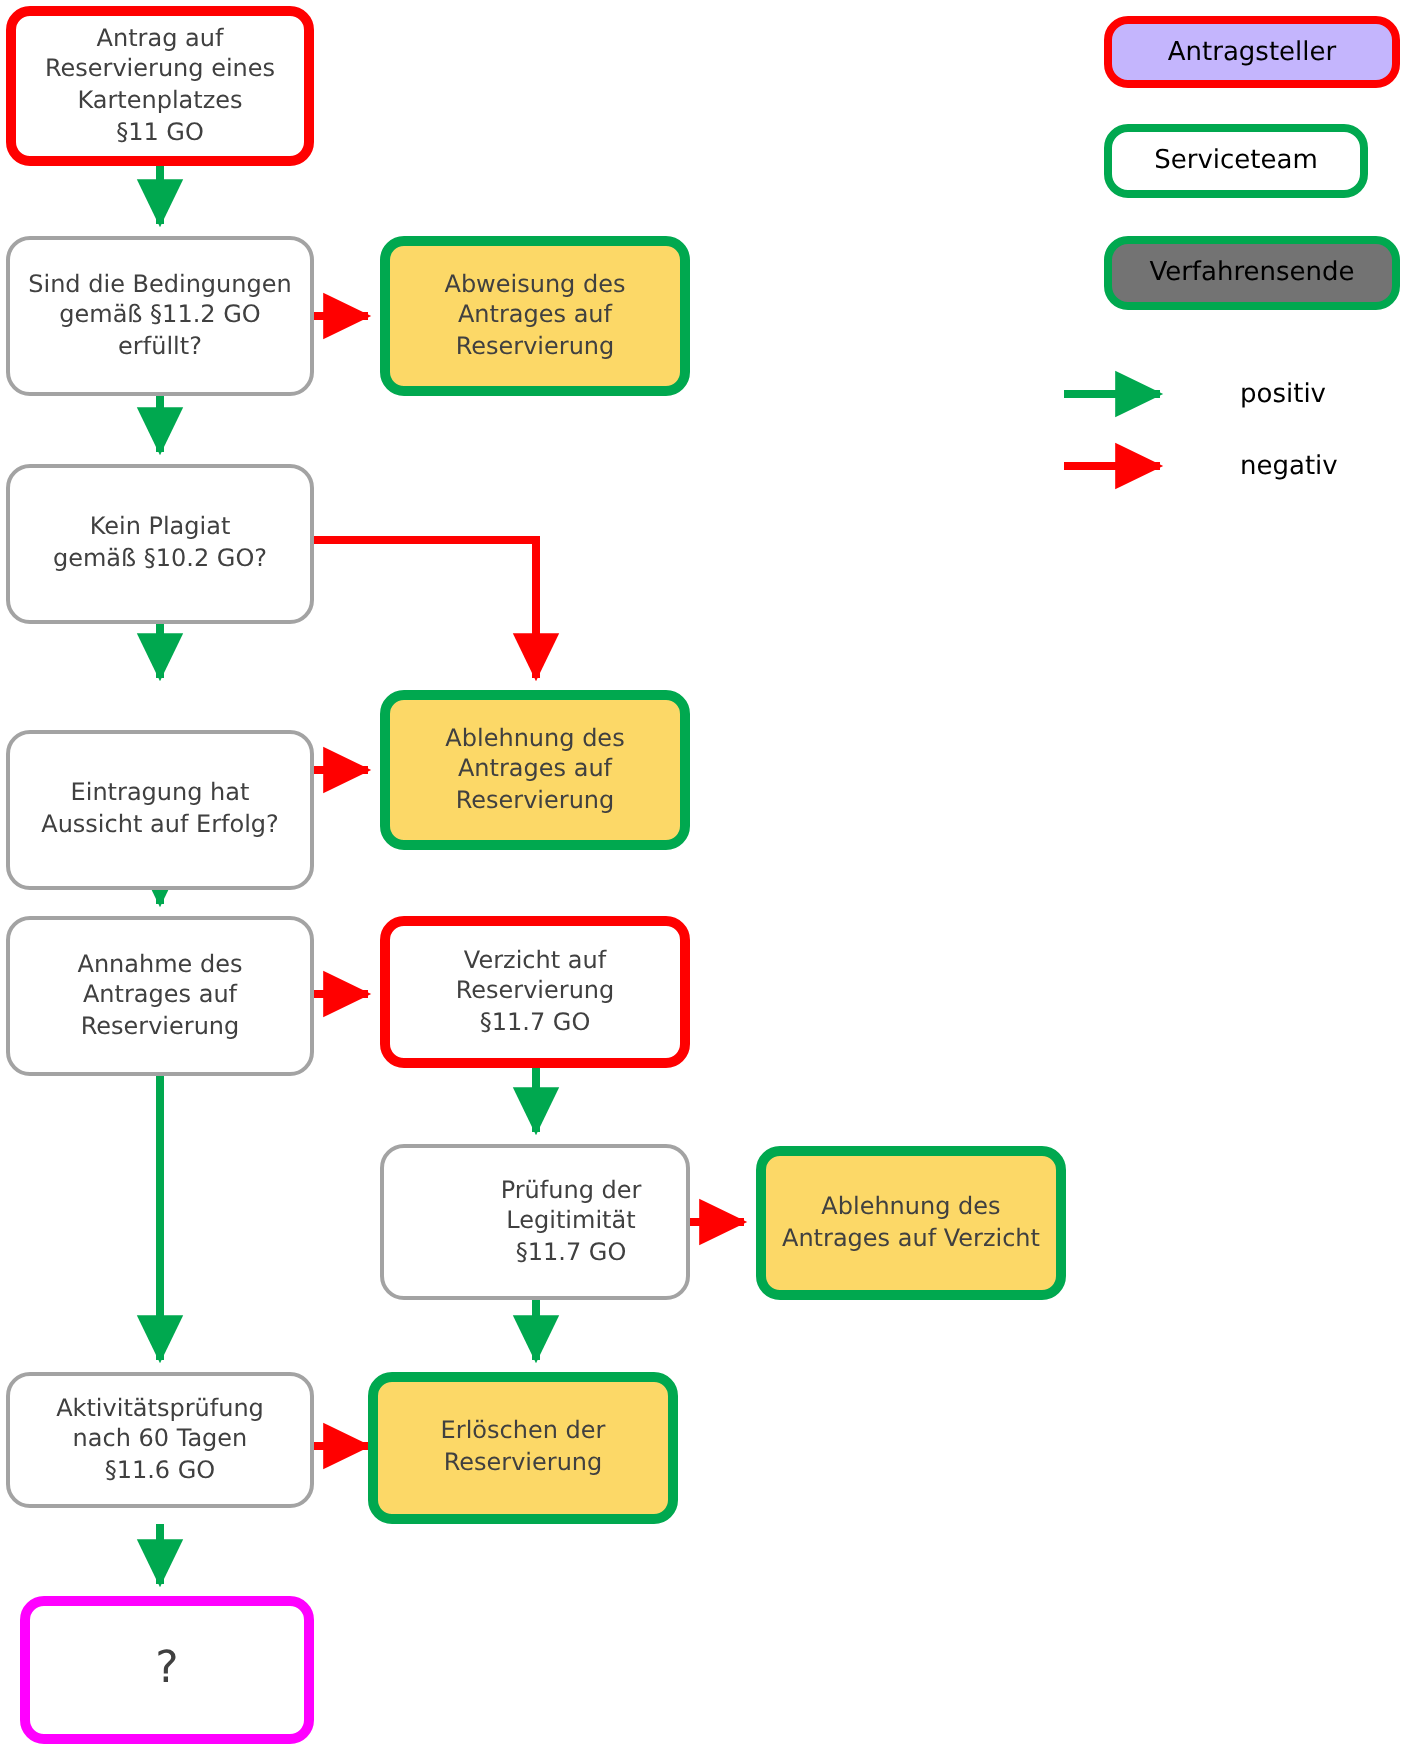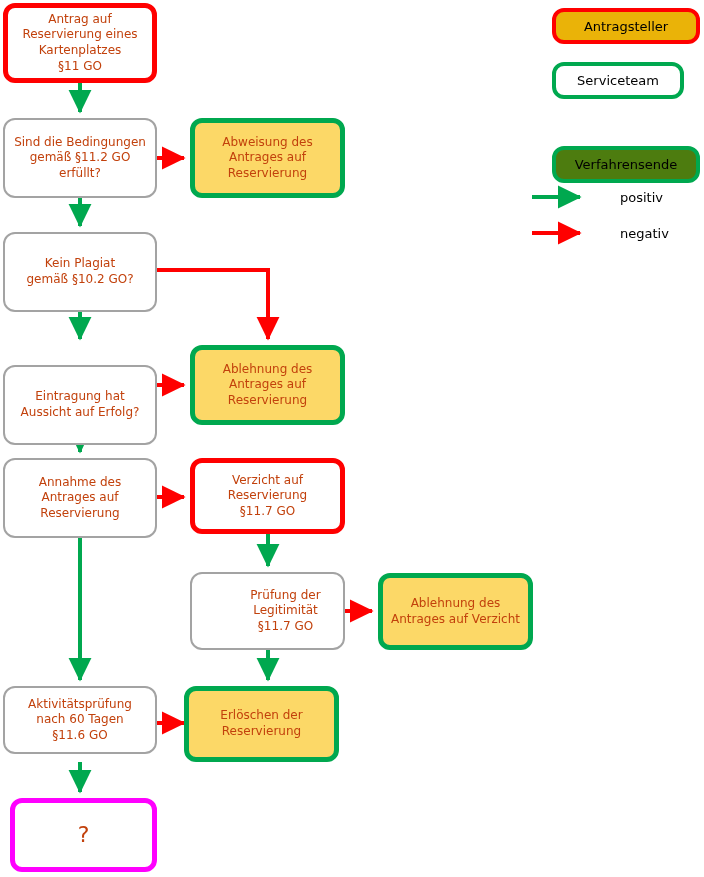"Antrag auf" .node { color: #c2410c -> #404040 }
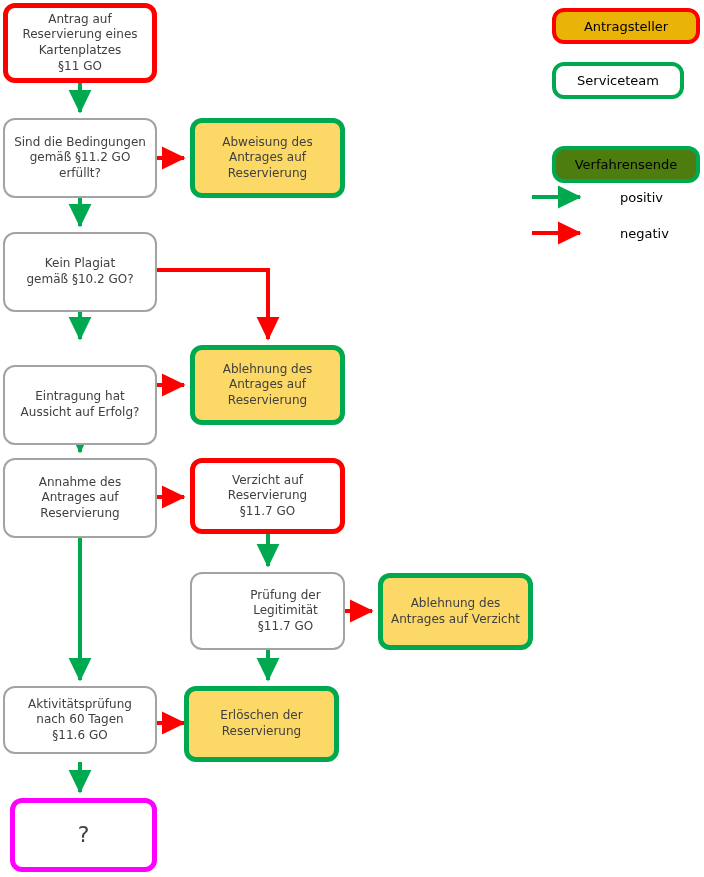"Antragsteller" .legend-node.applicant { background: #eab308 -> #c4b5fd }
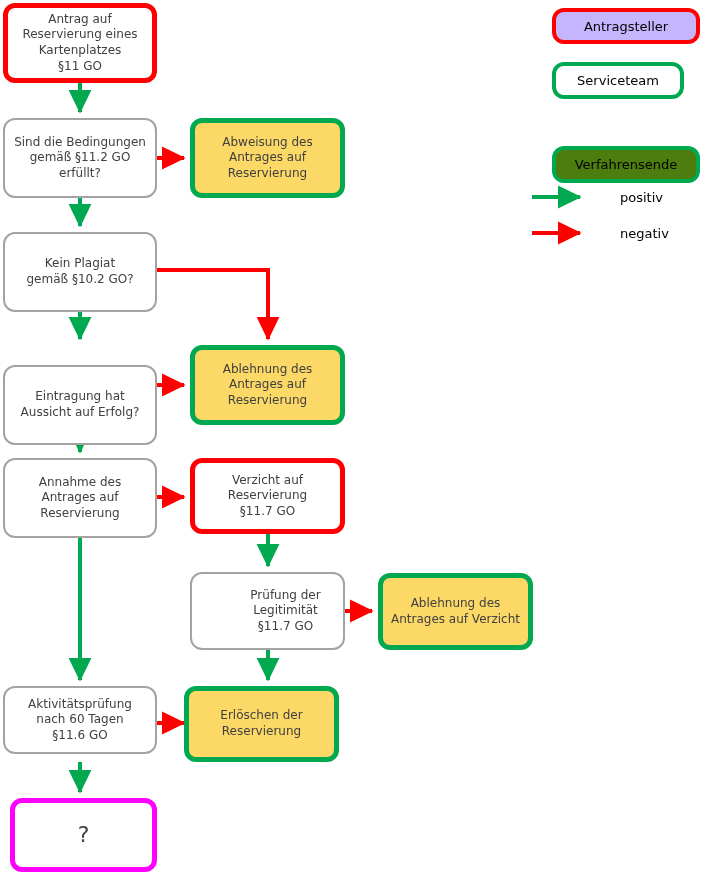"Verfahrensende" .legend-node.endstate { background: #4d7c0f -> #737373; margin-top: 28px -> none }
